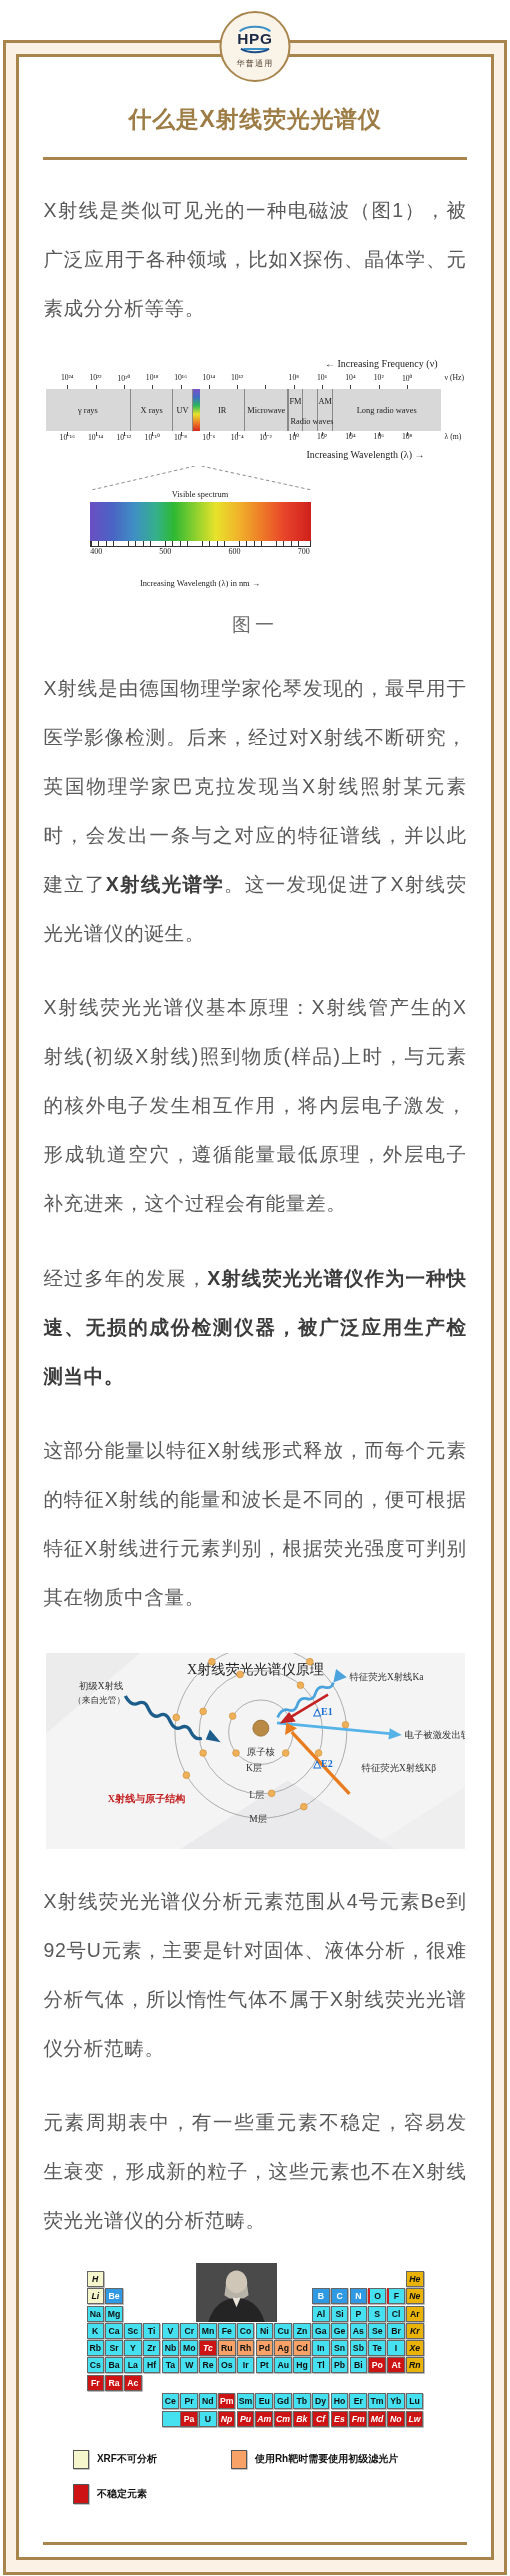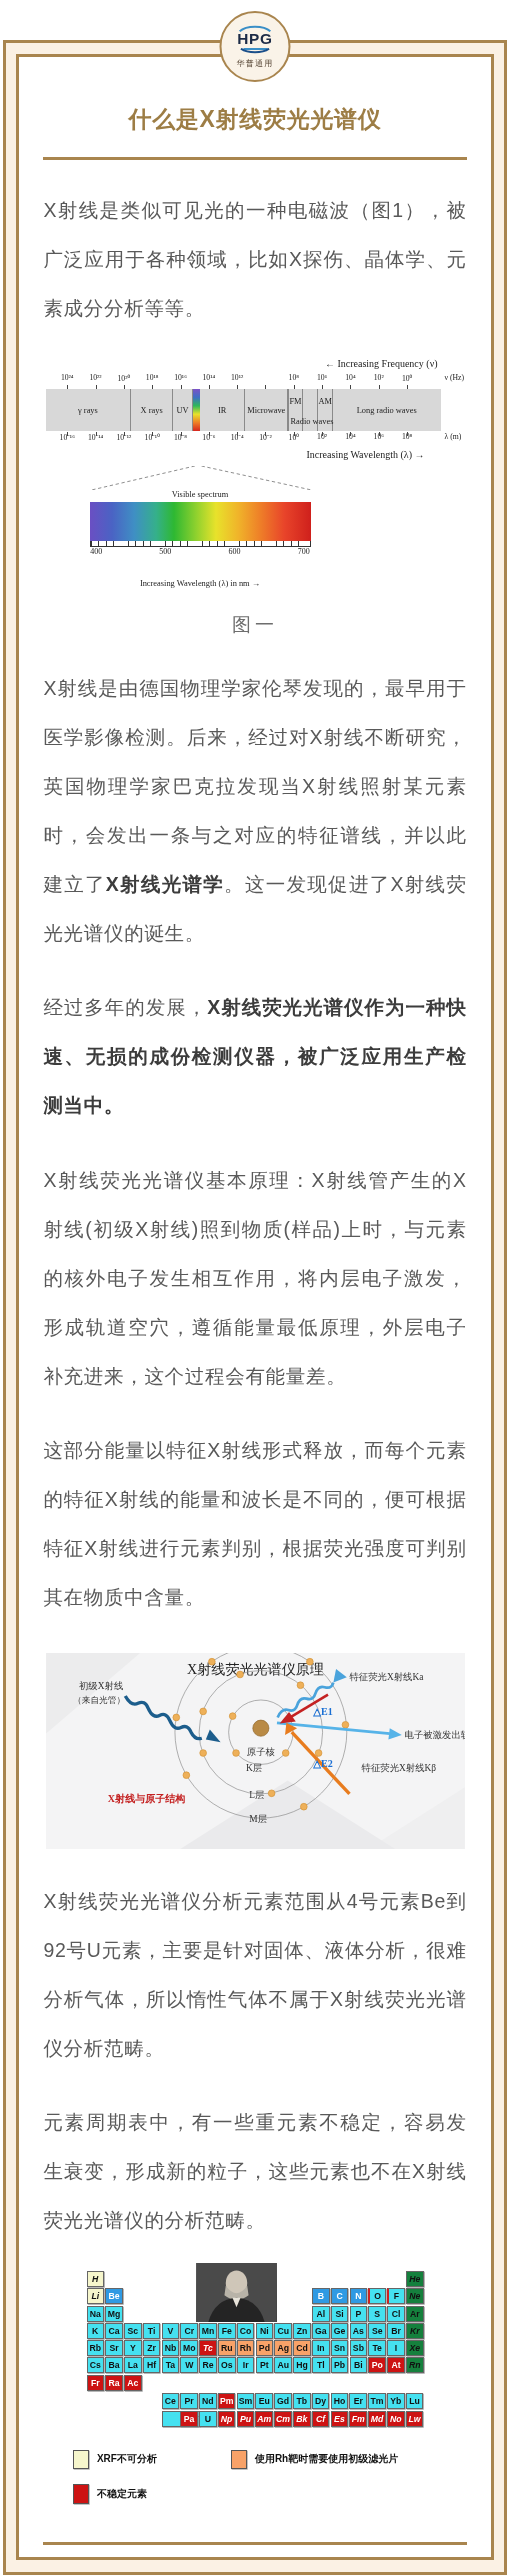"经过多年的发展，X射线荧光光谱仪作为一种快速、无损的成份检测仪器，被广泛应用生产" p.body { order: before "X射线荧光光谱仪基本原理：X射线管产生的X射线(初级X射线)照到物质(样品)上时" -> after "X射线荧光光谱仪基本原理：X射线管产生的X射线(初级X射线)照到物质(样品)上时" }
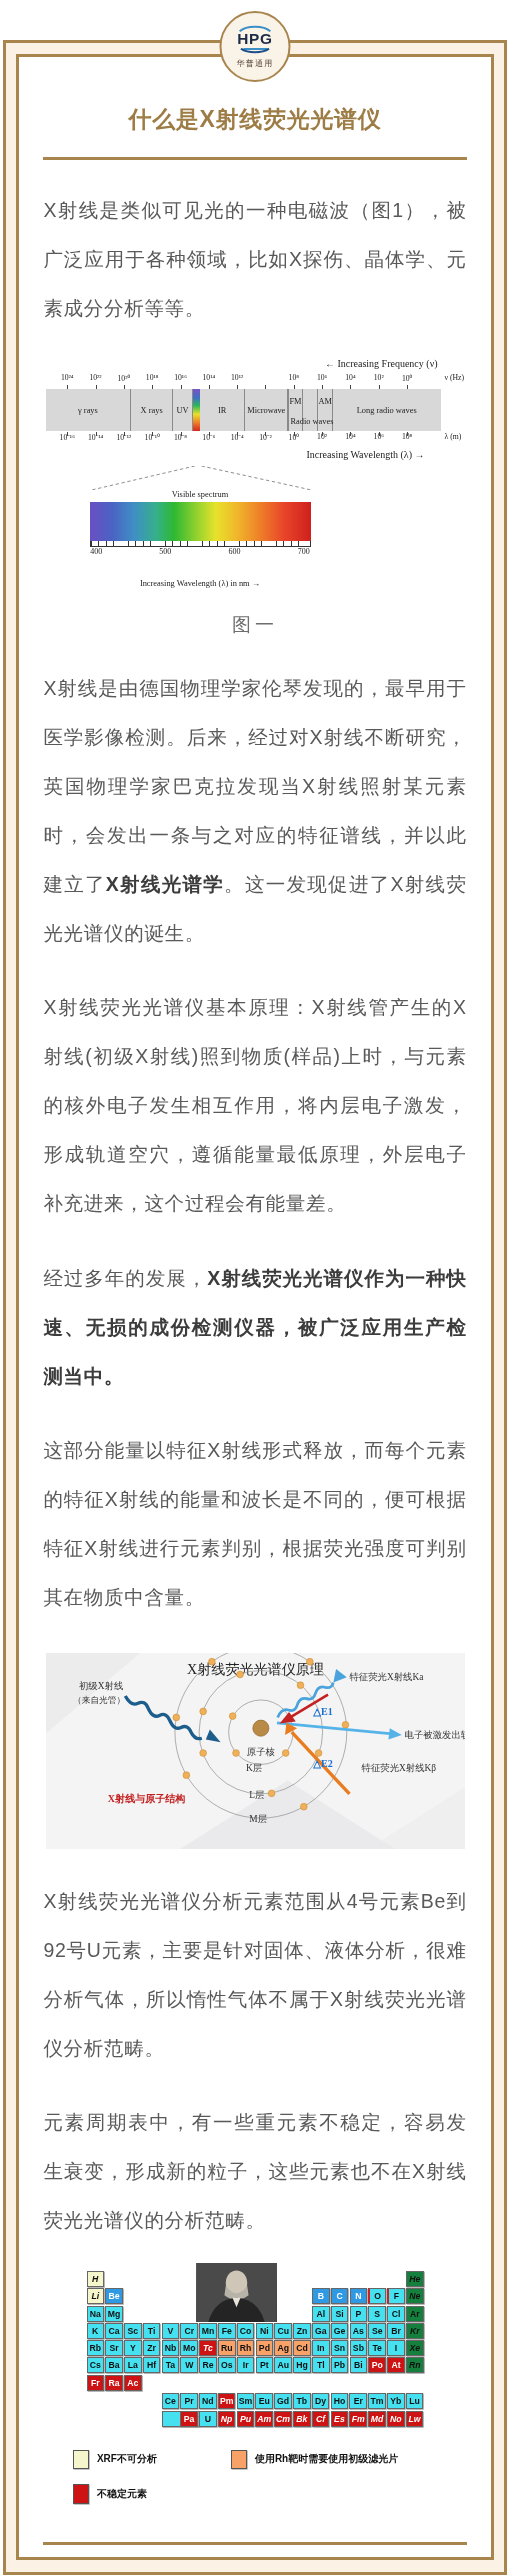"He" .cell.y { background: #15803d -> #eab308 }
